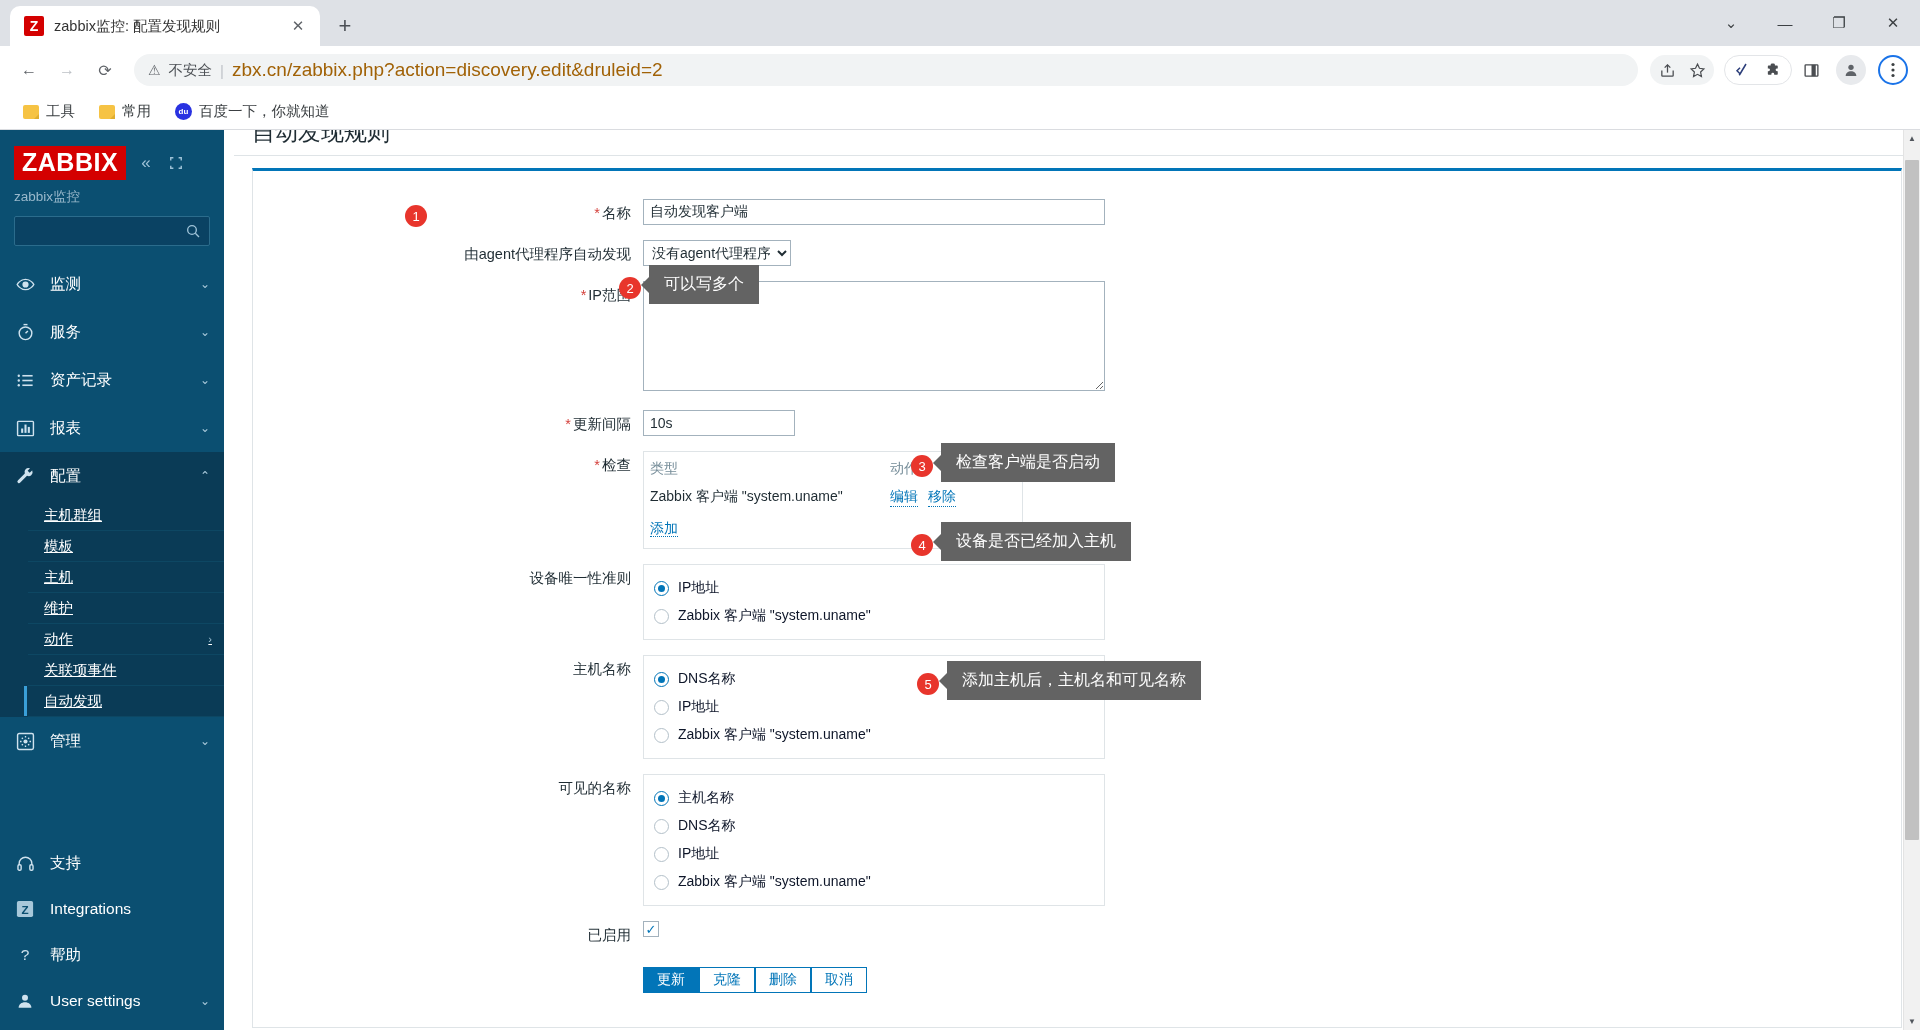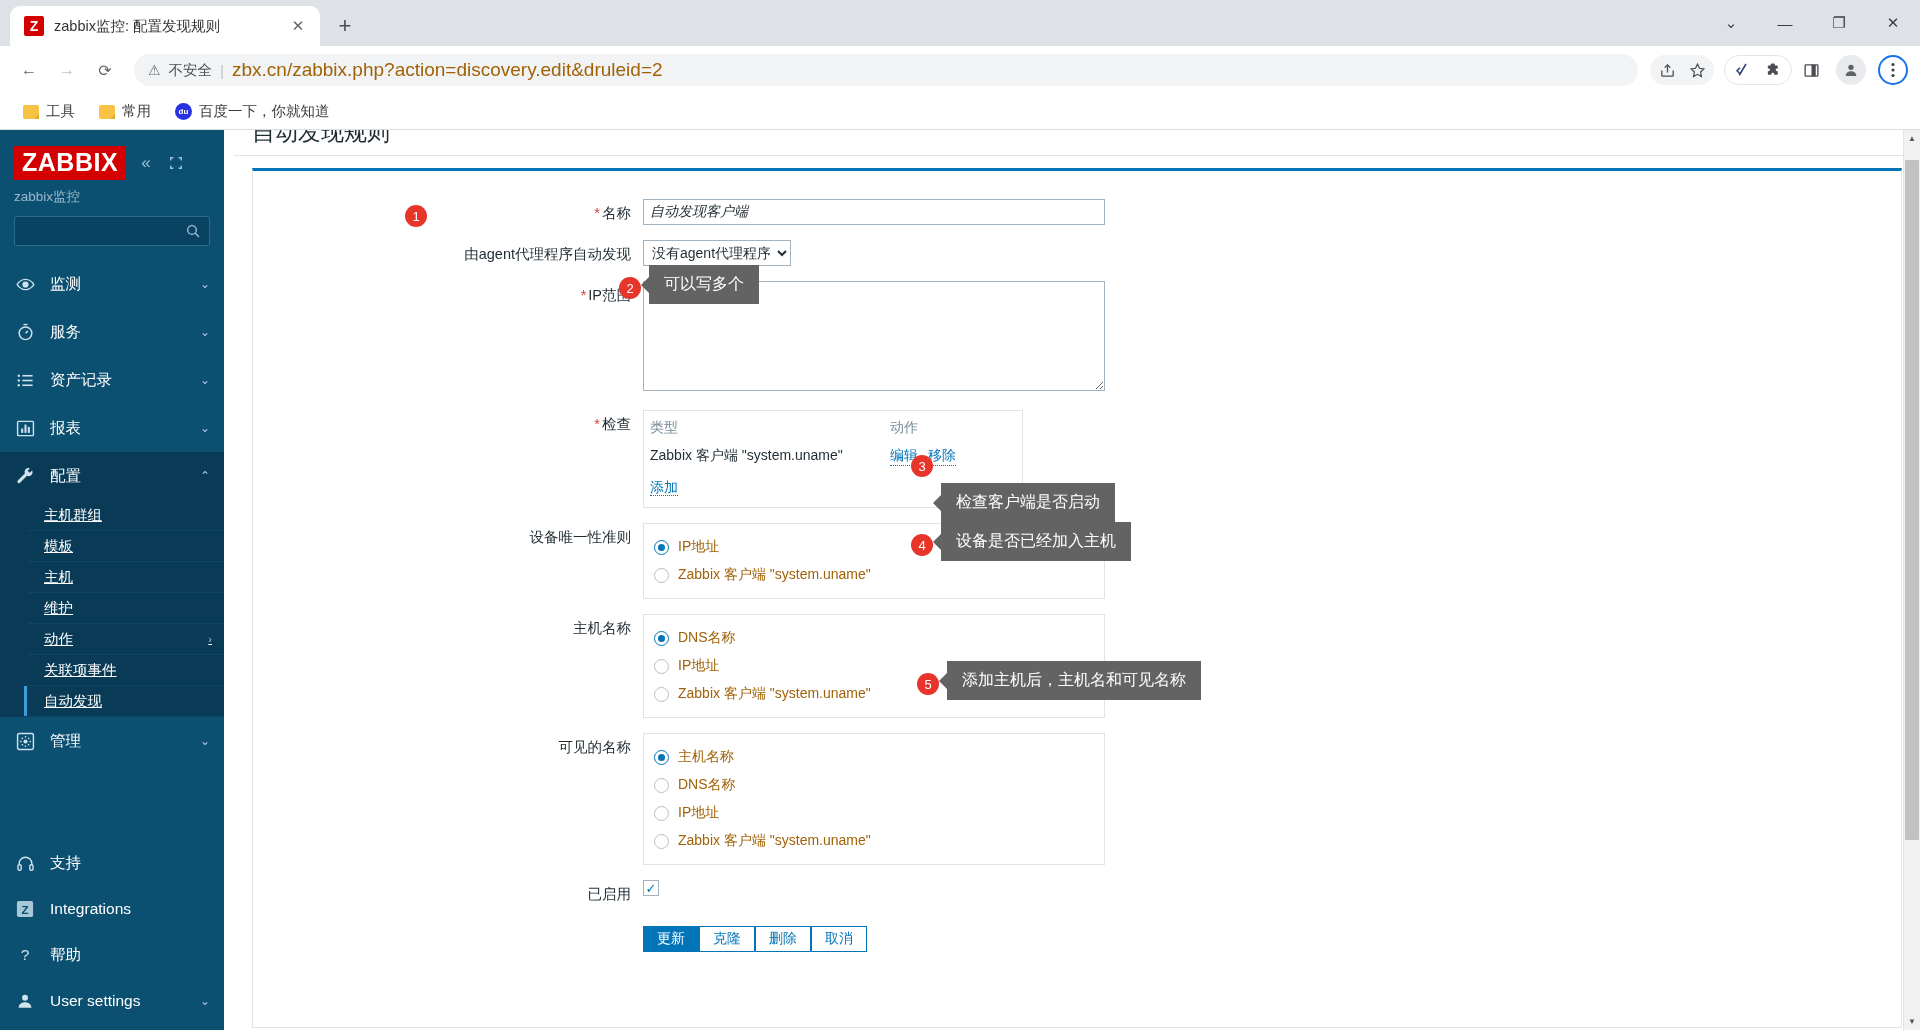"自动发现客户端" .inp.wide { font-style: italic -> none }
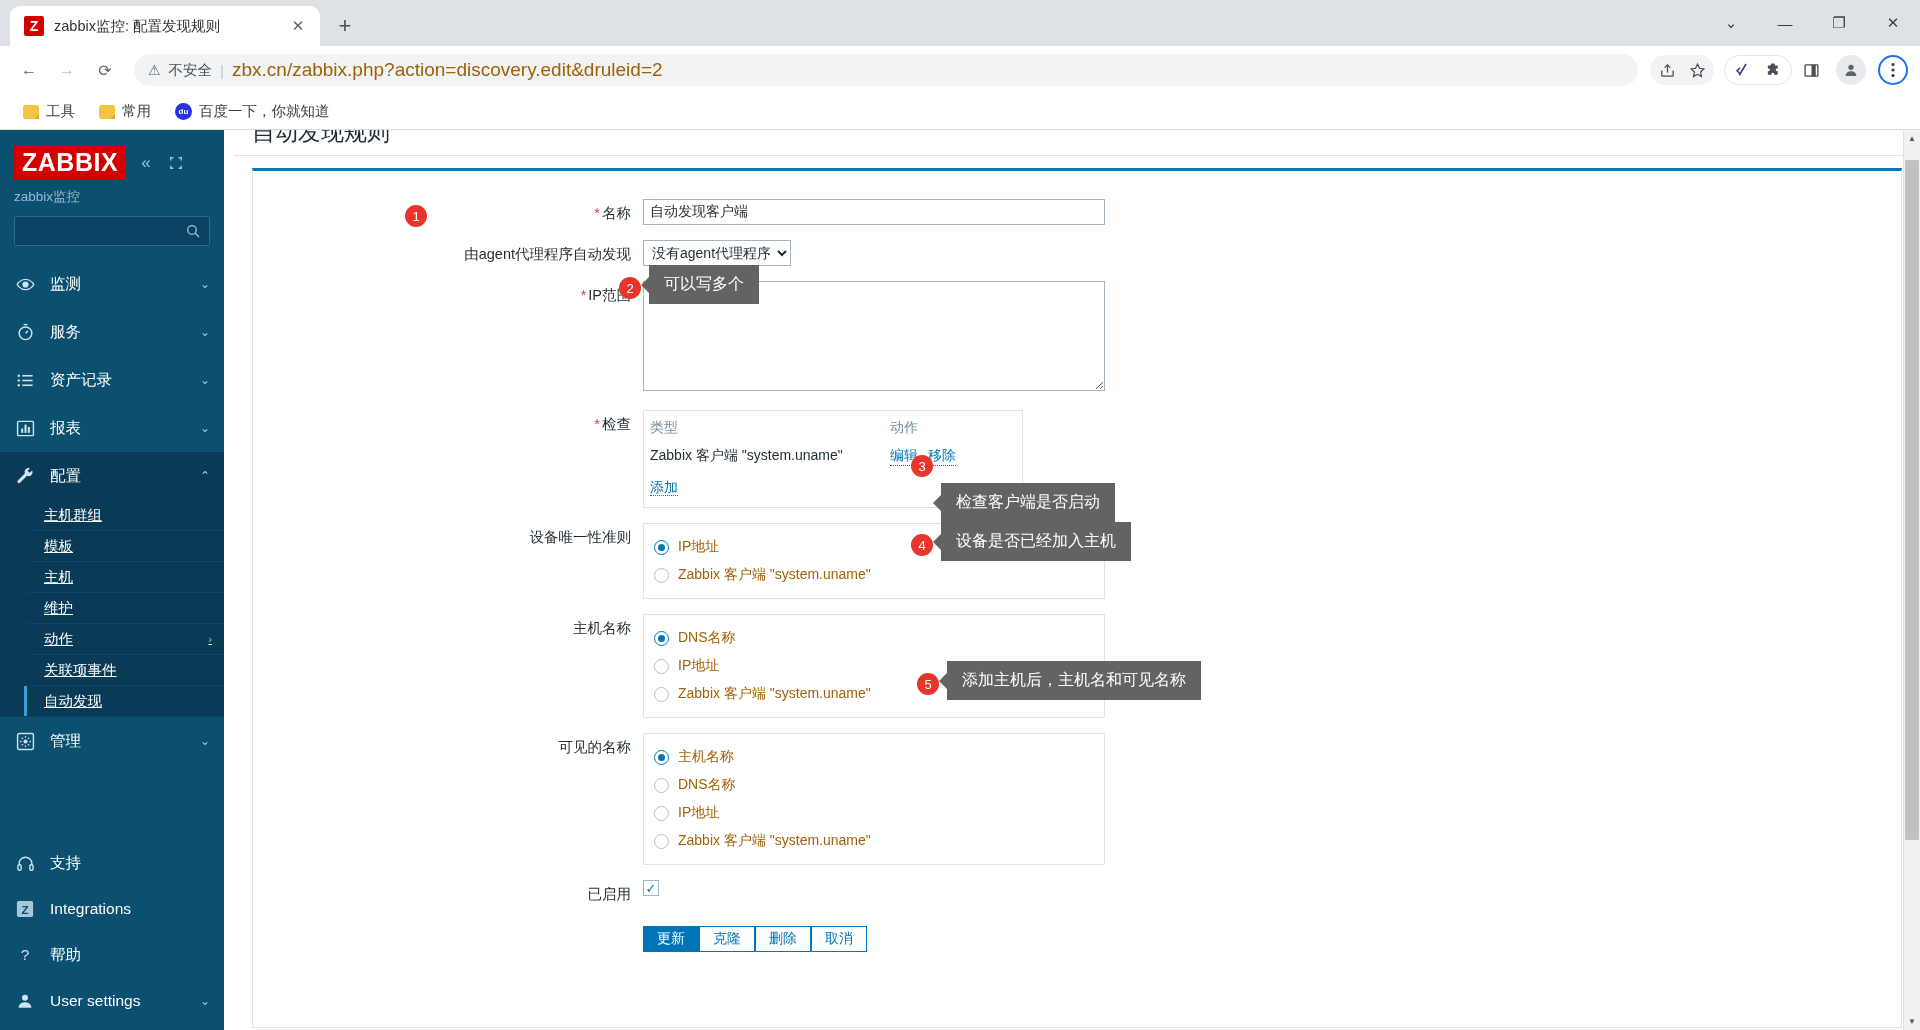"* 更新间隔" div.frow { html: none -> <div> <div> <span>*</span><span>更新间隔</span> </div> <div> <input> </div> </div> }
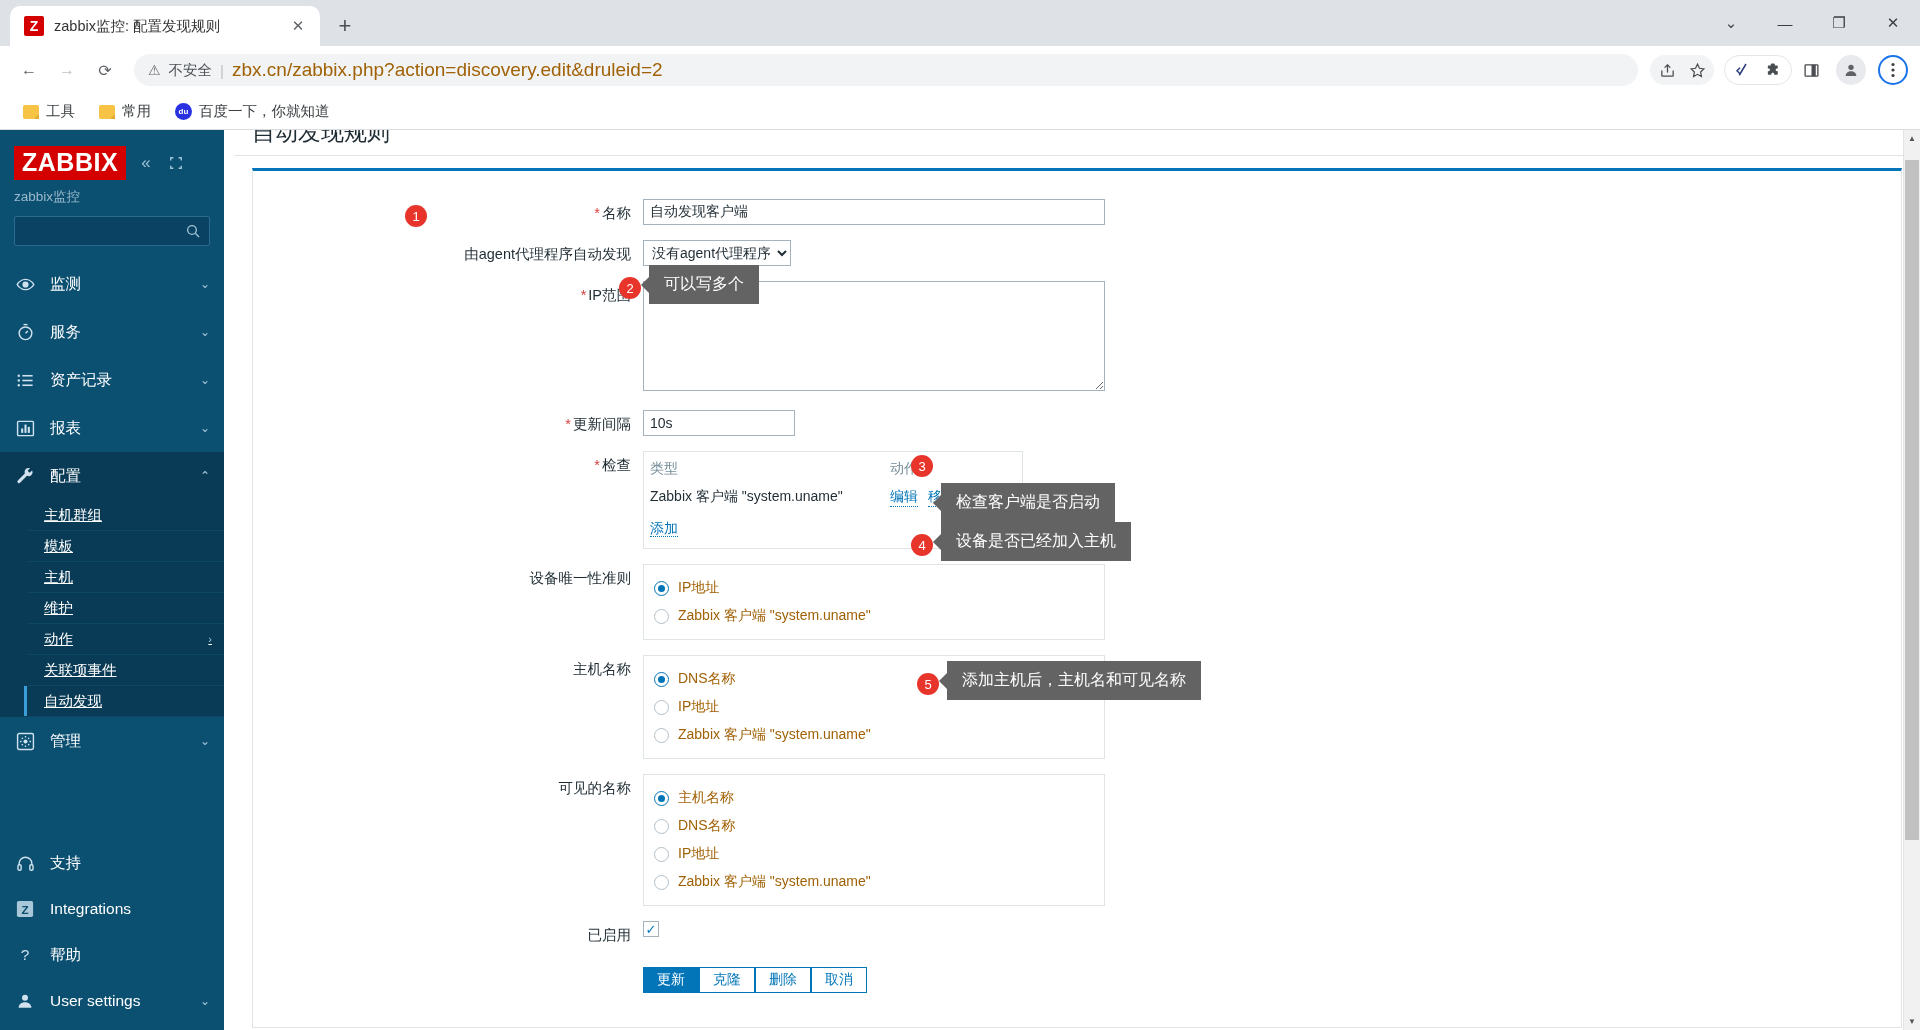"检查客户端是否启动" div.anno-tip { margin-top: 40px -> none }
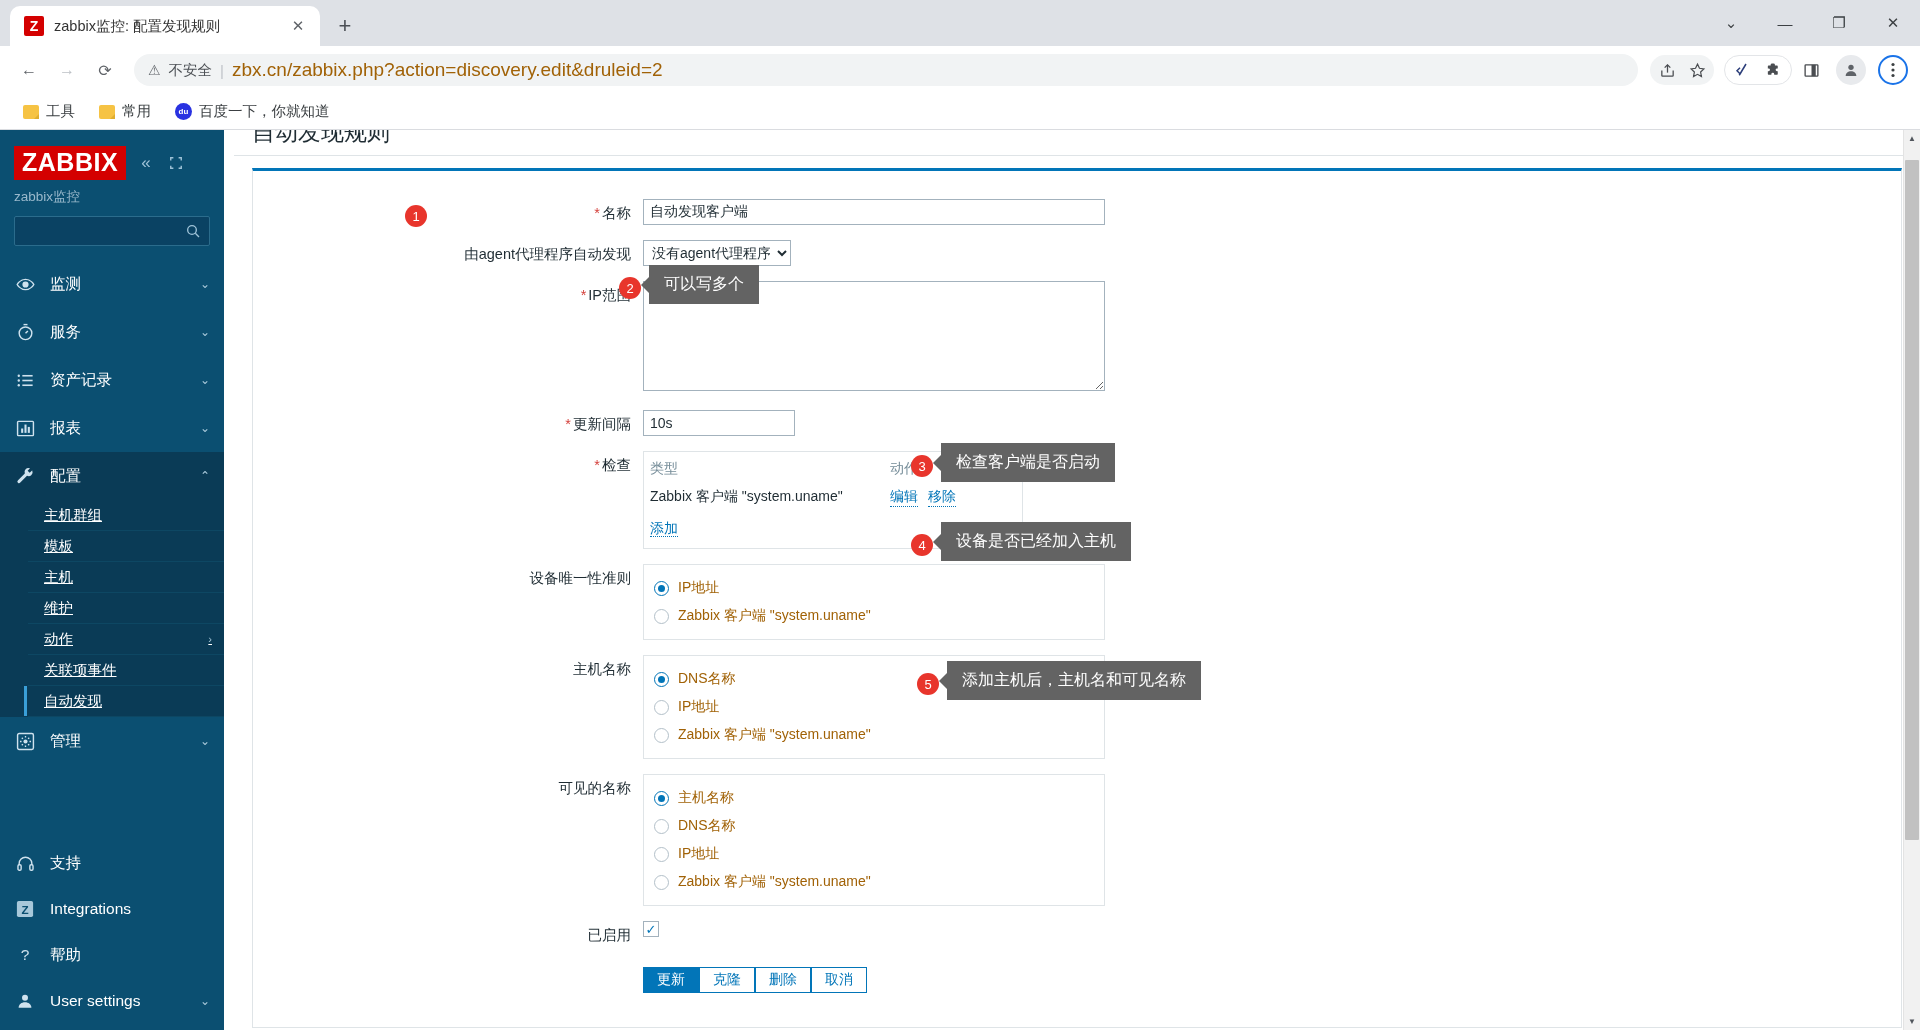"IP地址" .ritem { color: #a16207 -> #0f172a }
